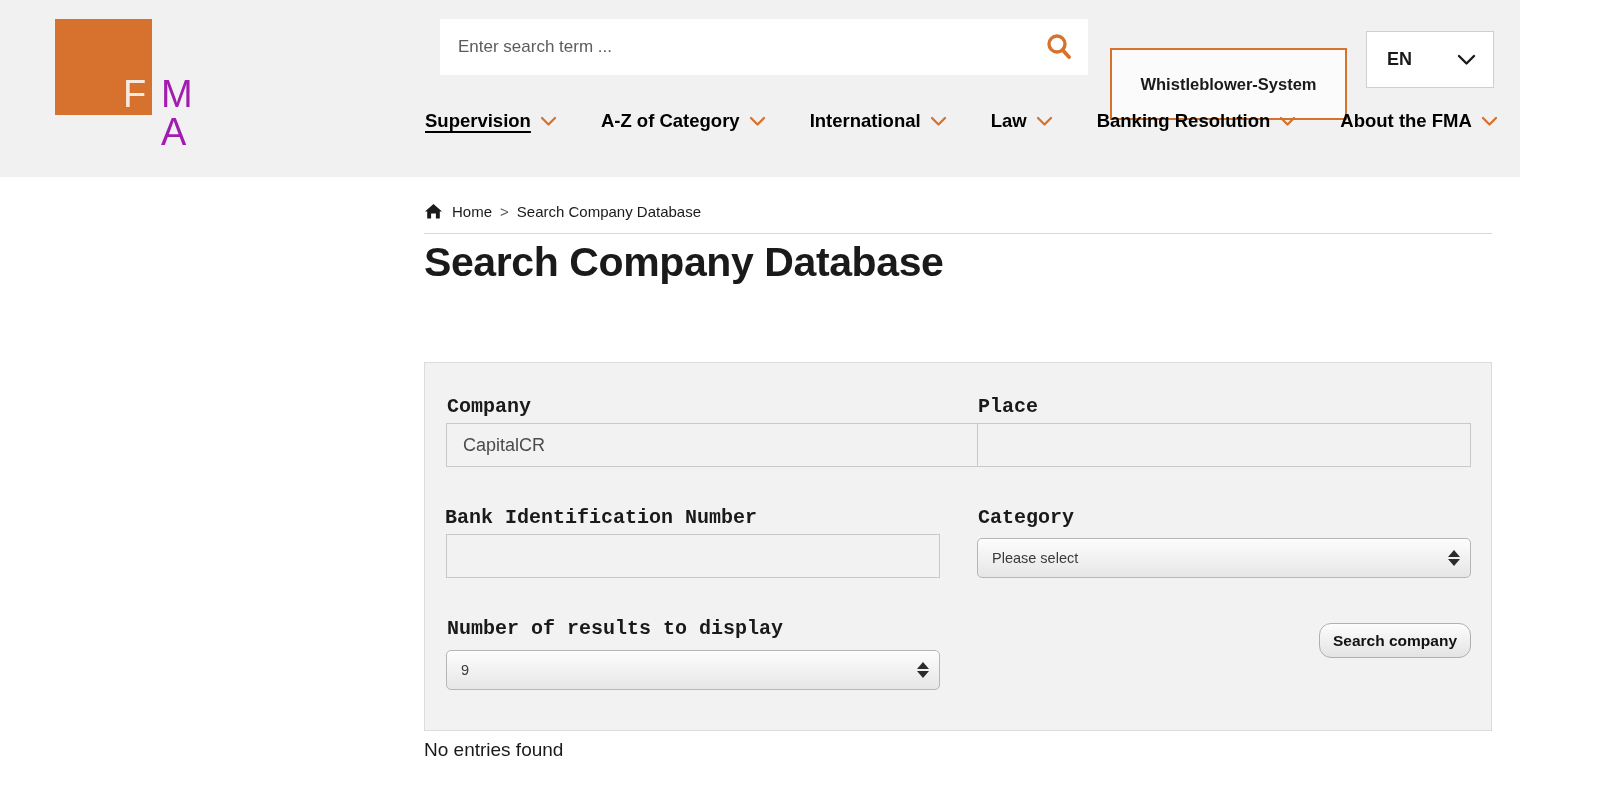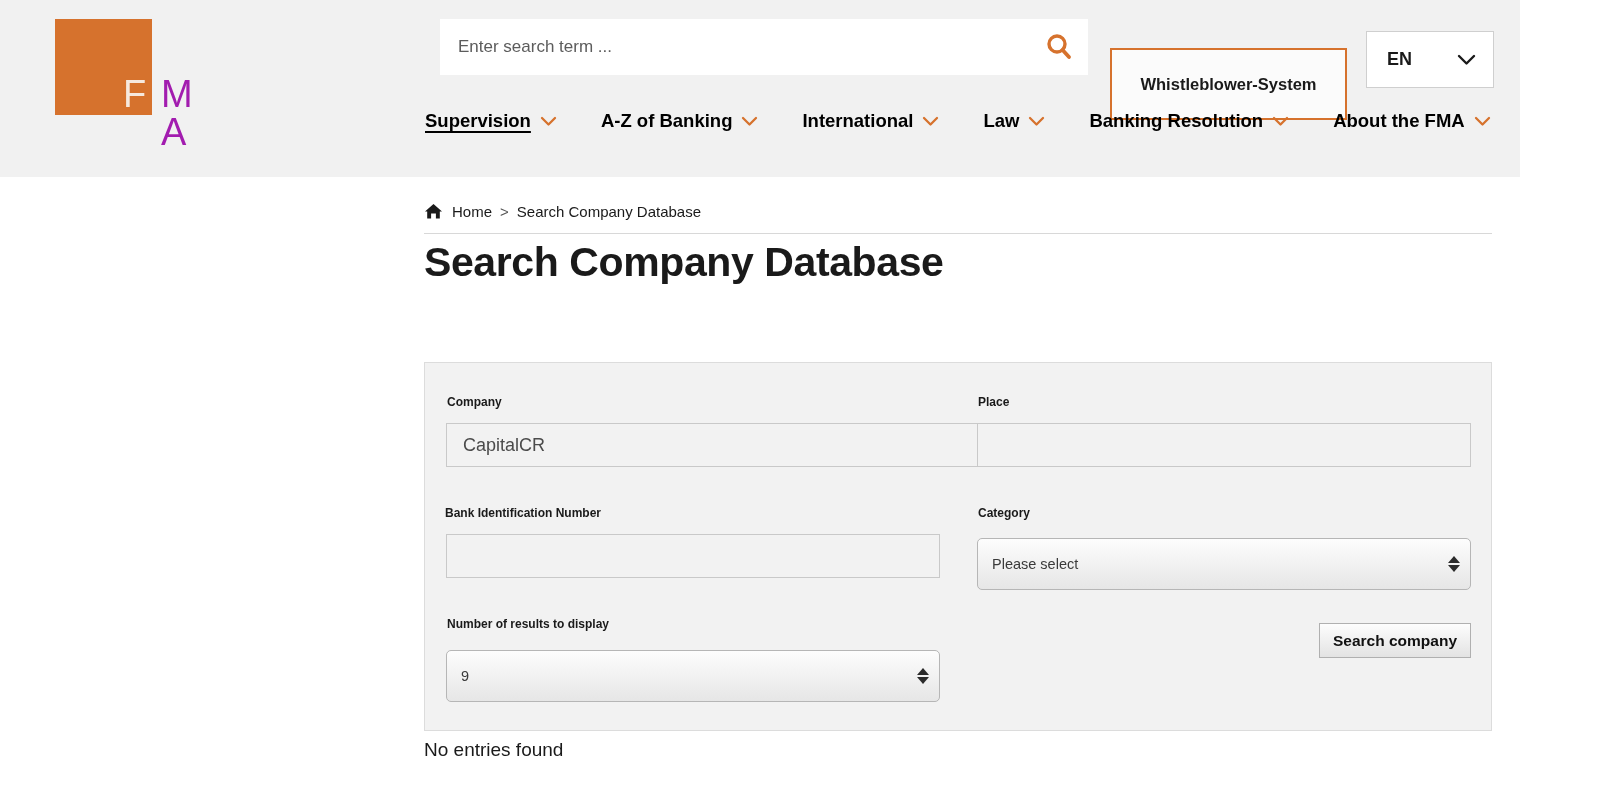"A-Z of Banking" span.nav-label { text: Banking -> Category }
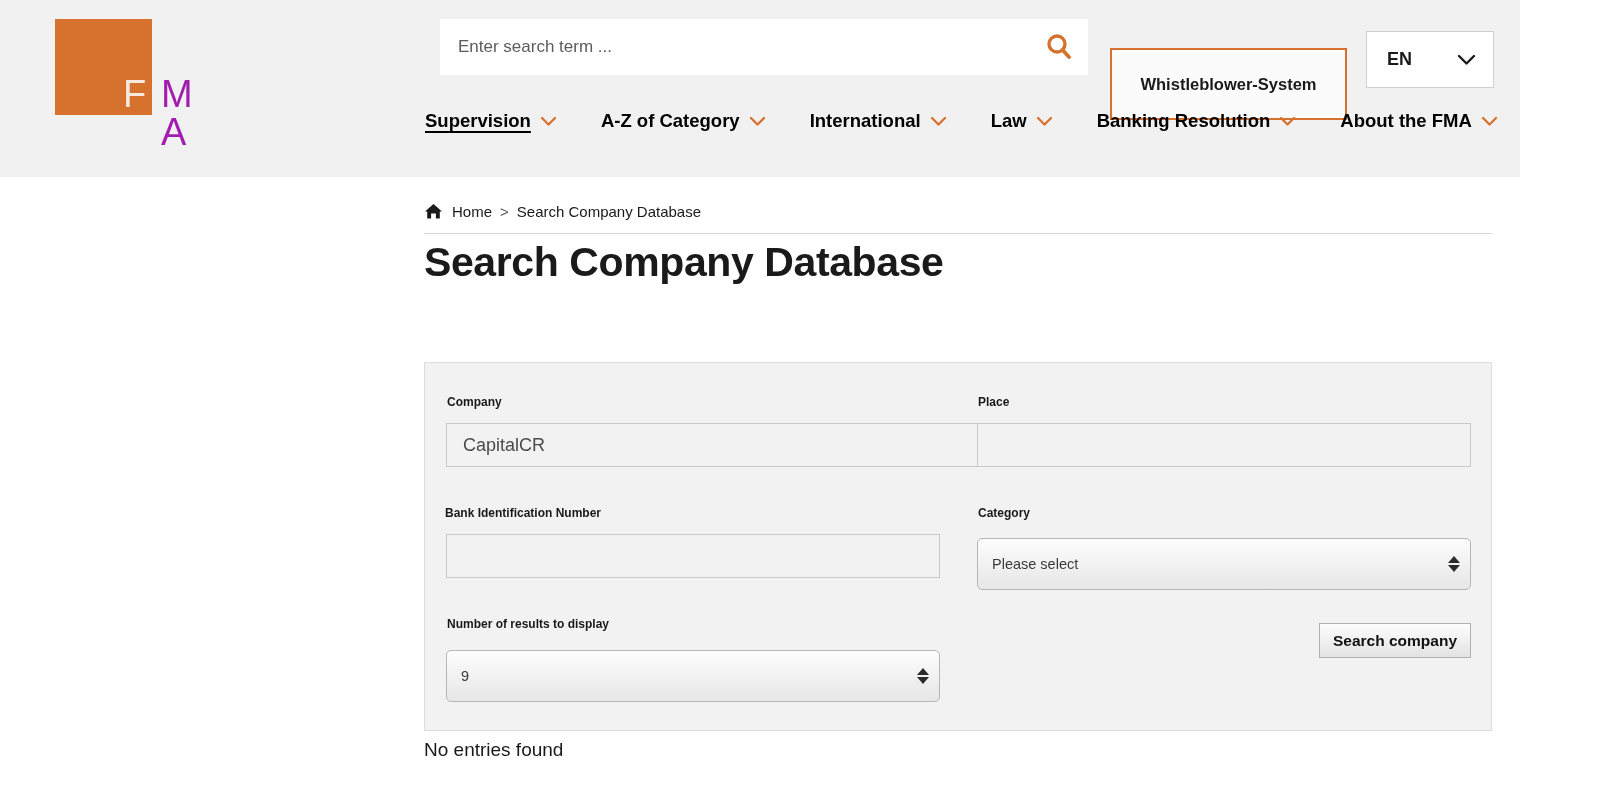"Company" .field-label { font-family: none -> Liberation Mono, monospace; font-size: 12px -> 20px }
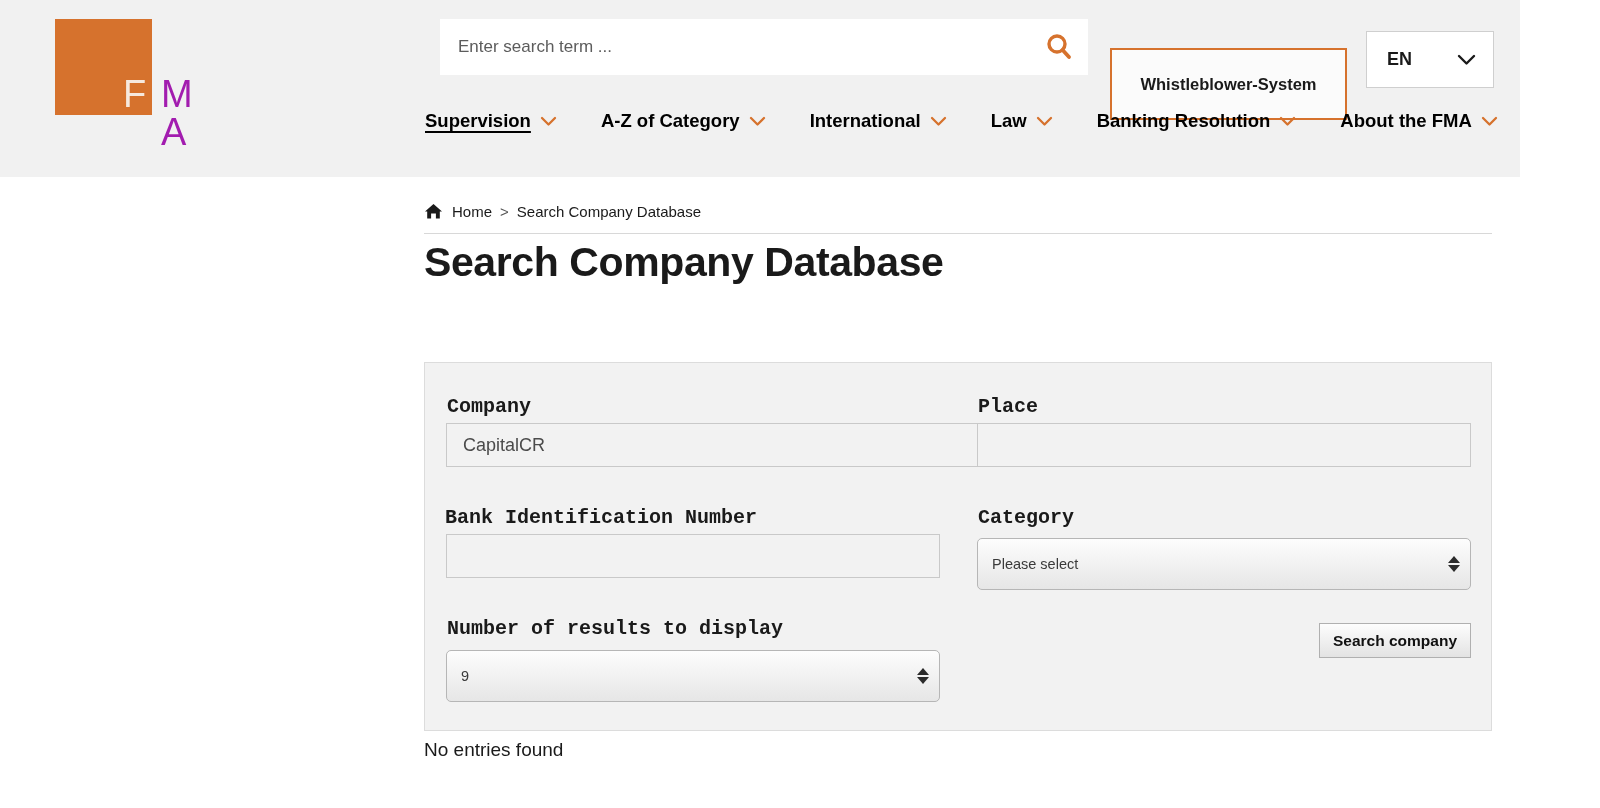"Please select" .sel-box { height: 52px -> 40px }
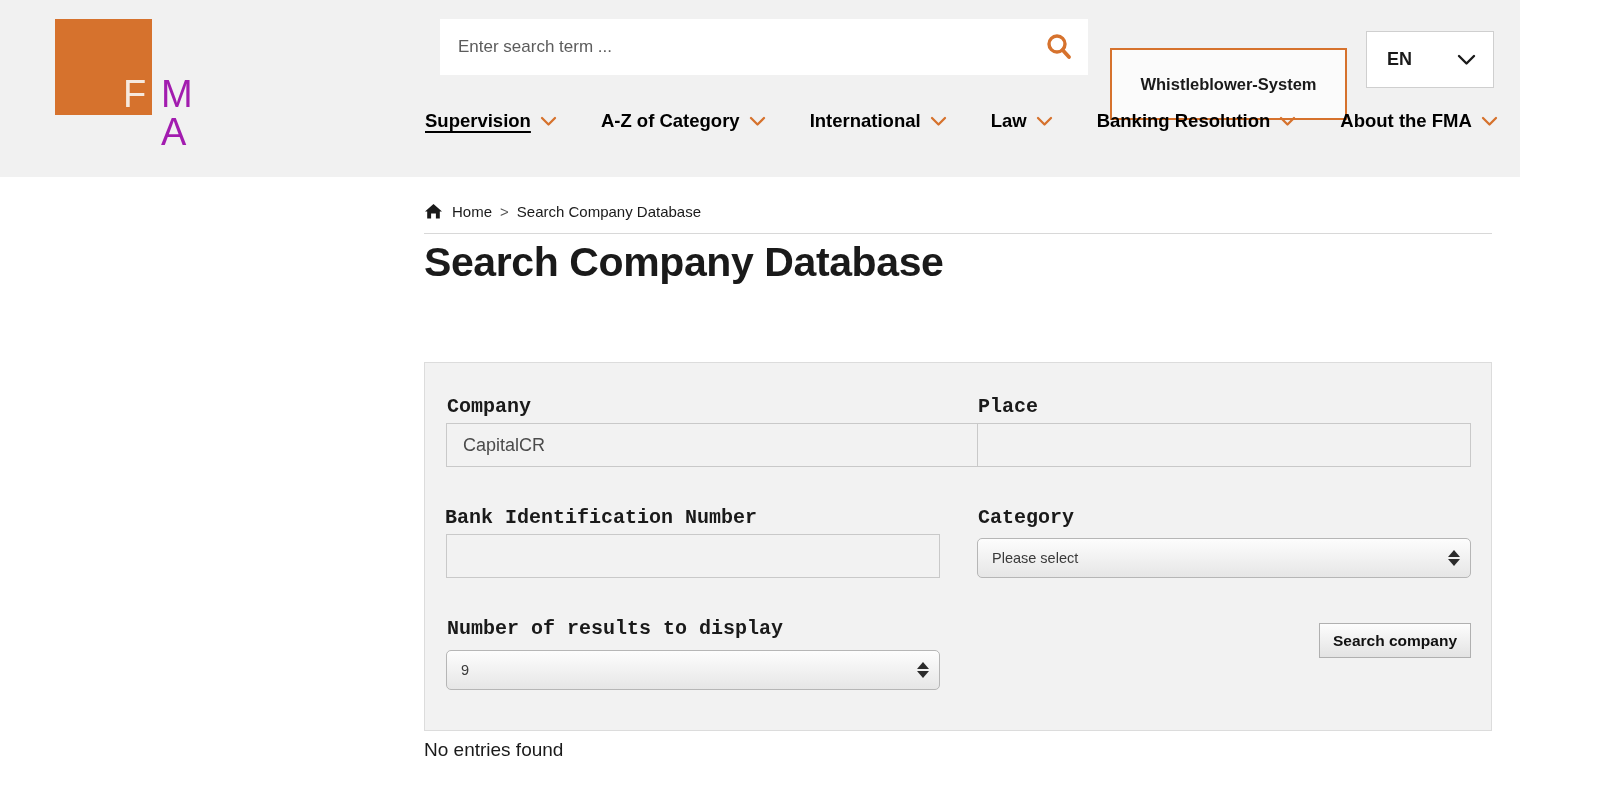"Search company" .search-company-btn { border-radius: 0 -> 12px }
